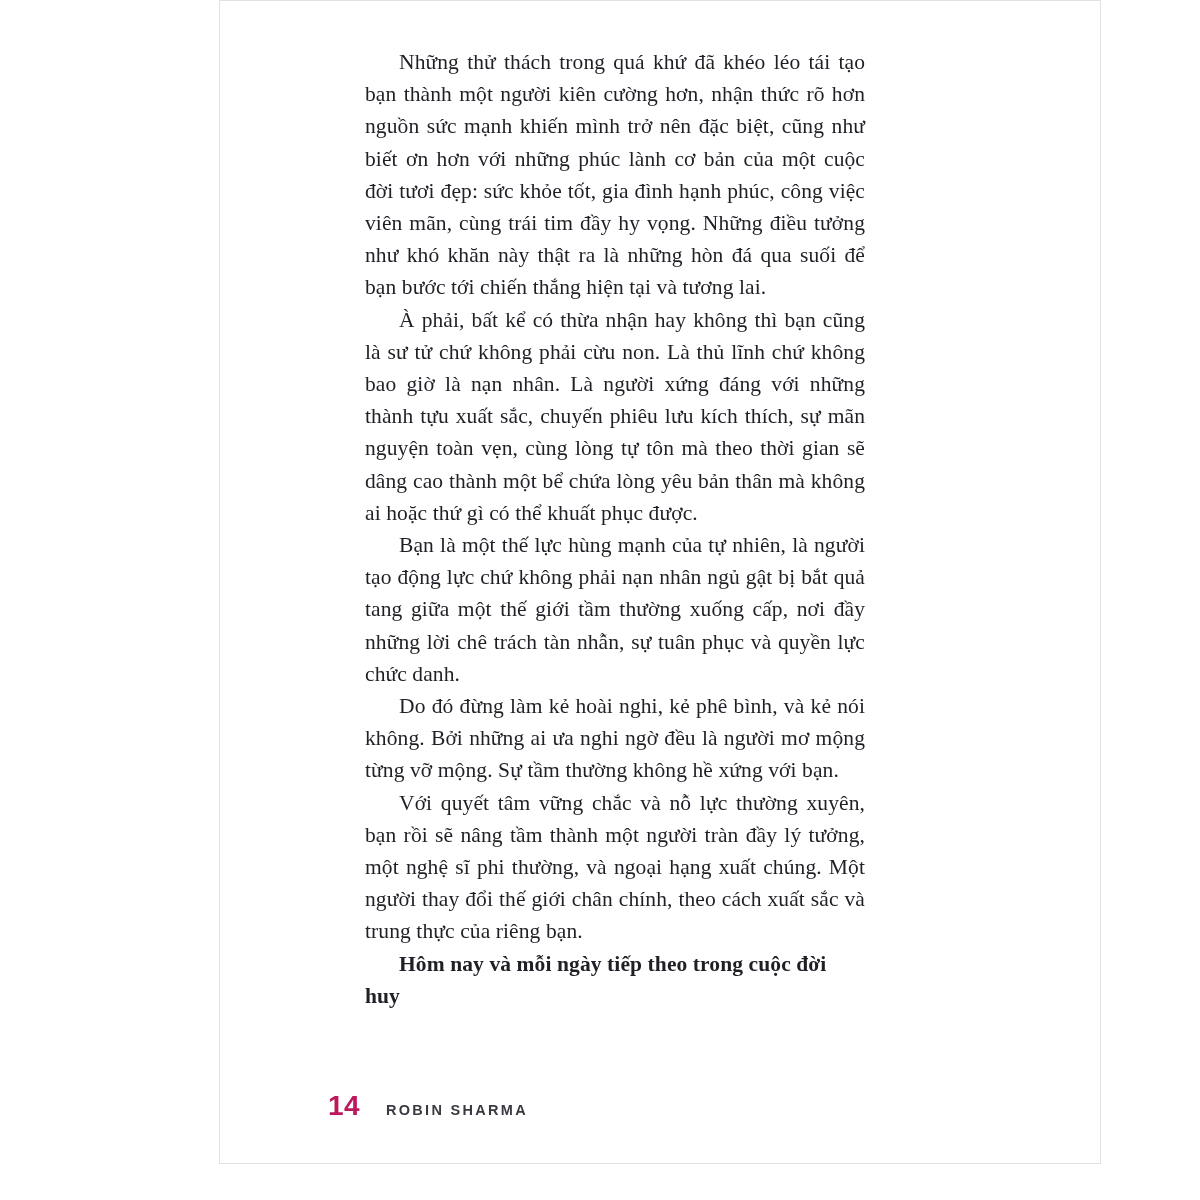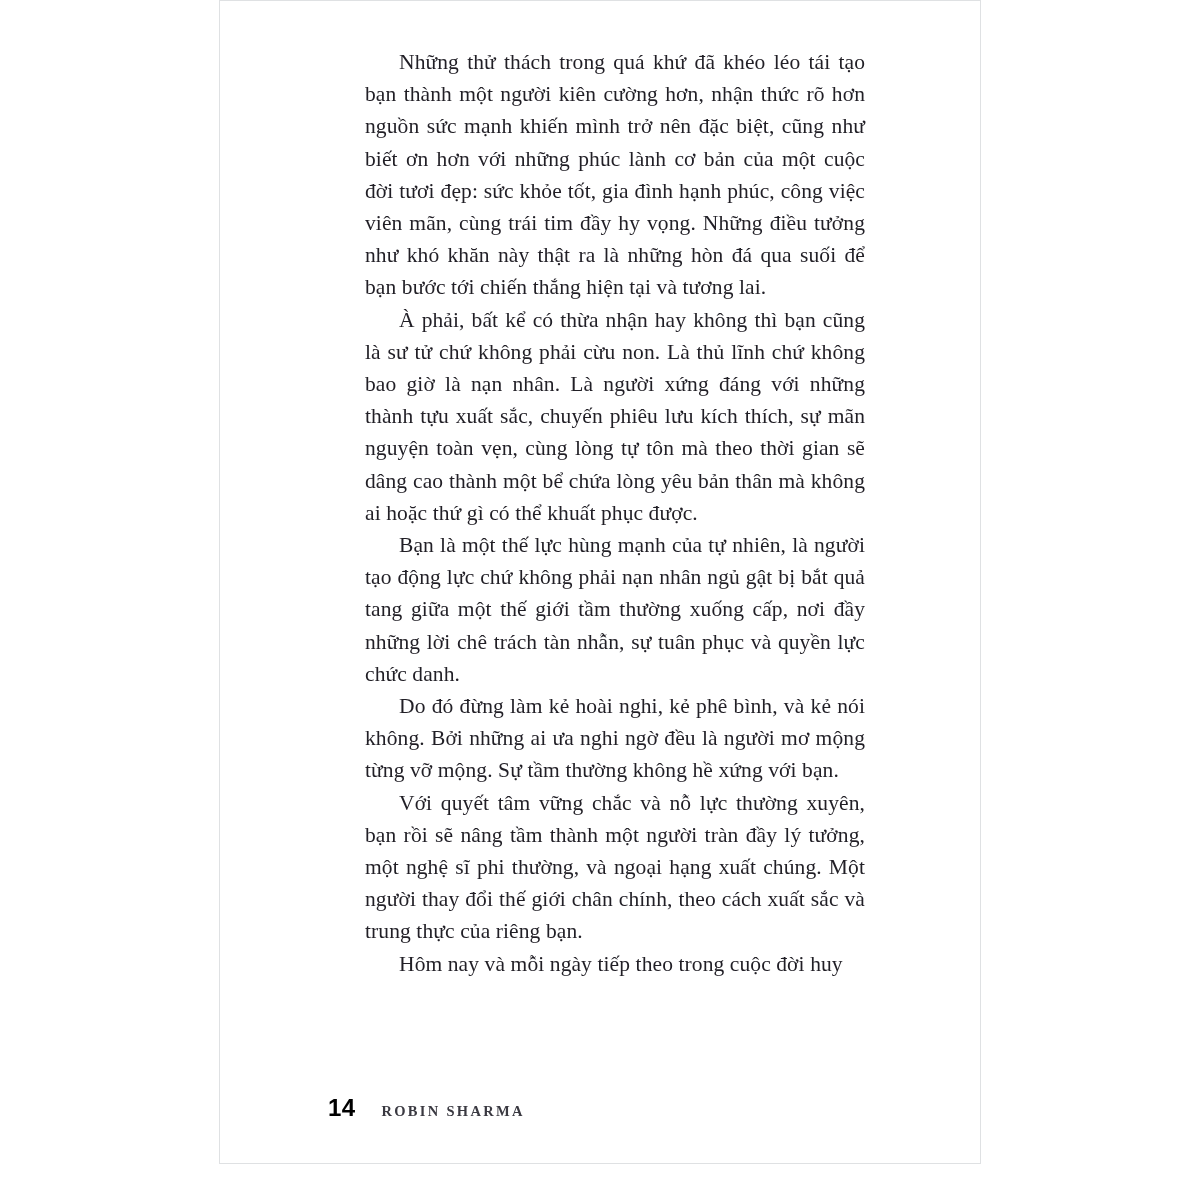"Những thử thách trong quá" .page-sheet { width: 762px -> 882px }
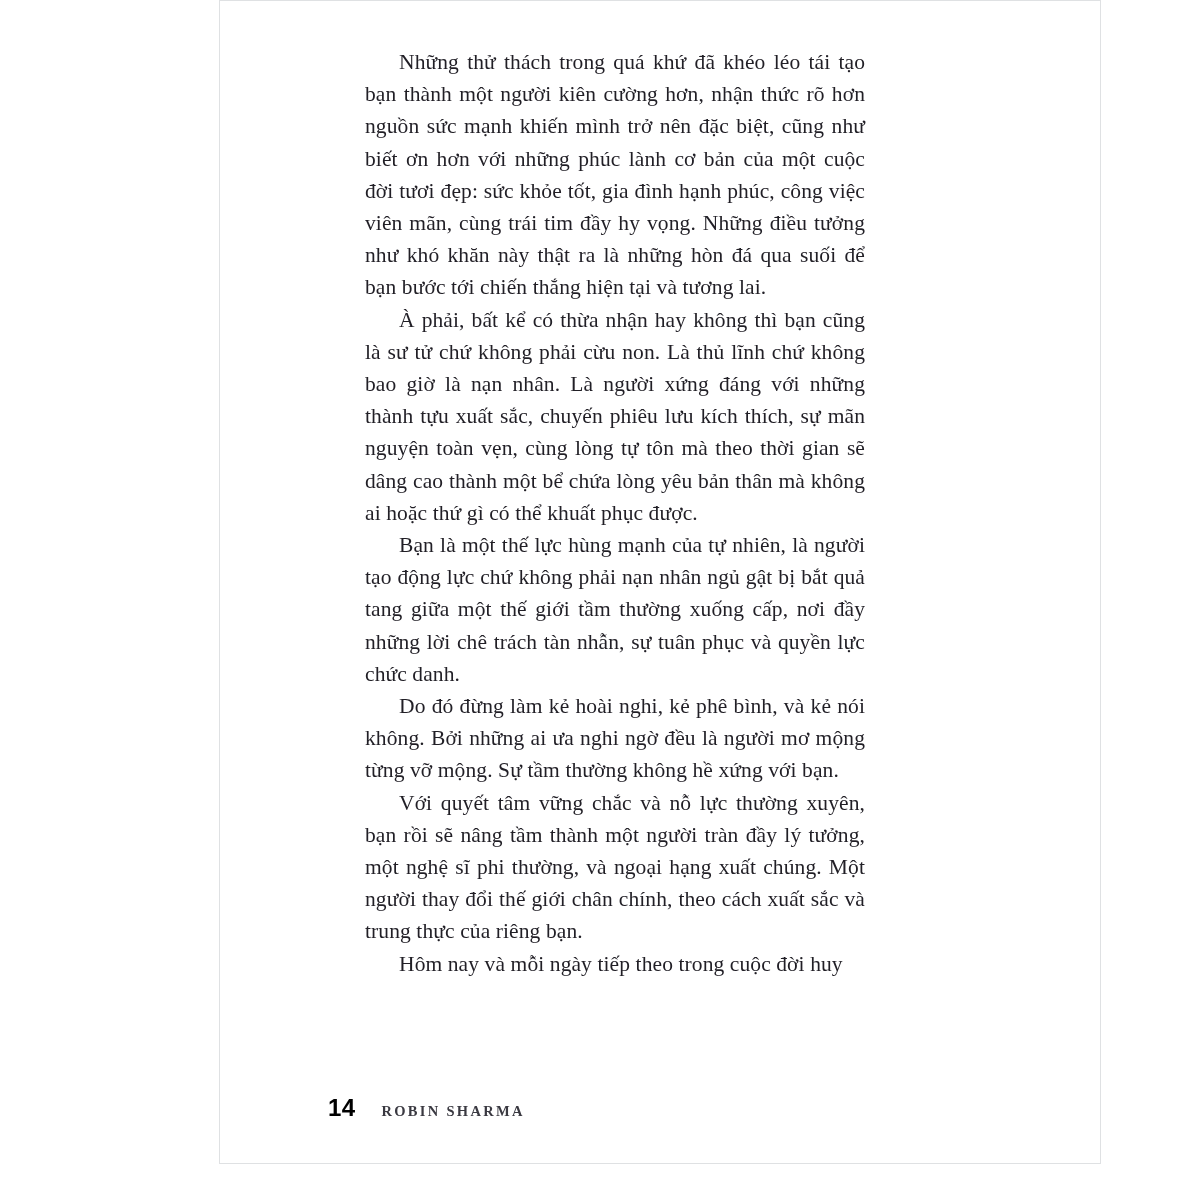"Hôm nay và mỗi ngày" .para.last { font-weight: none -> bold }
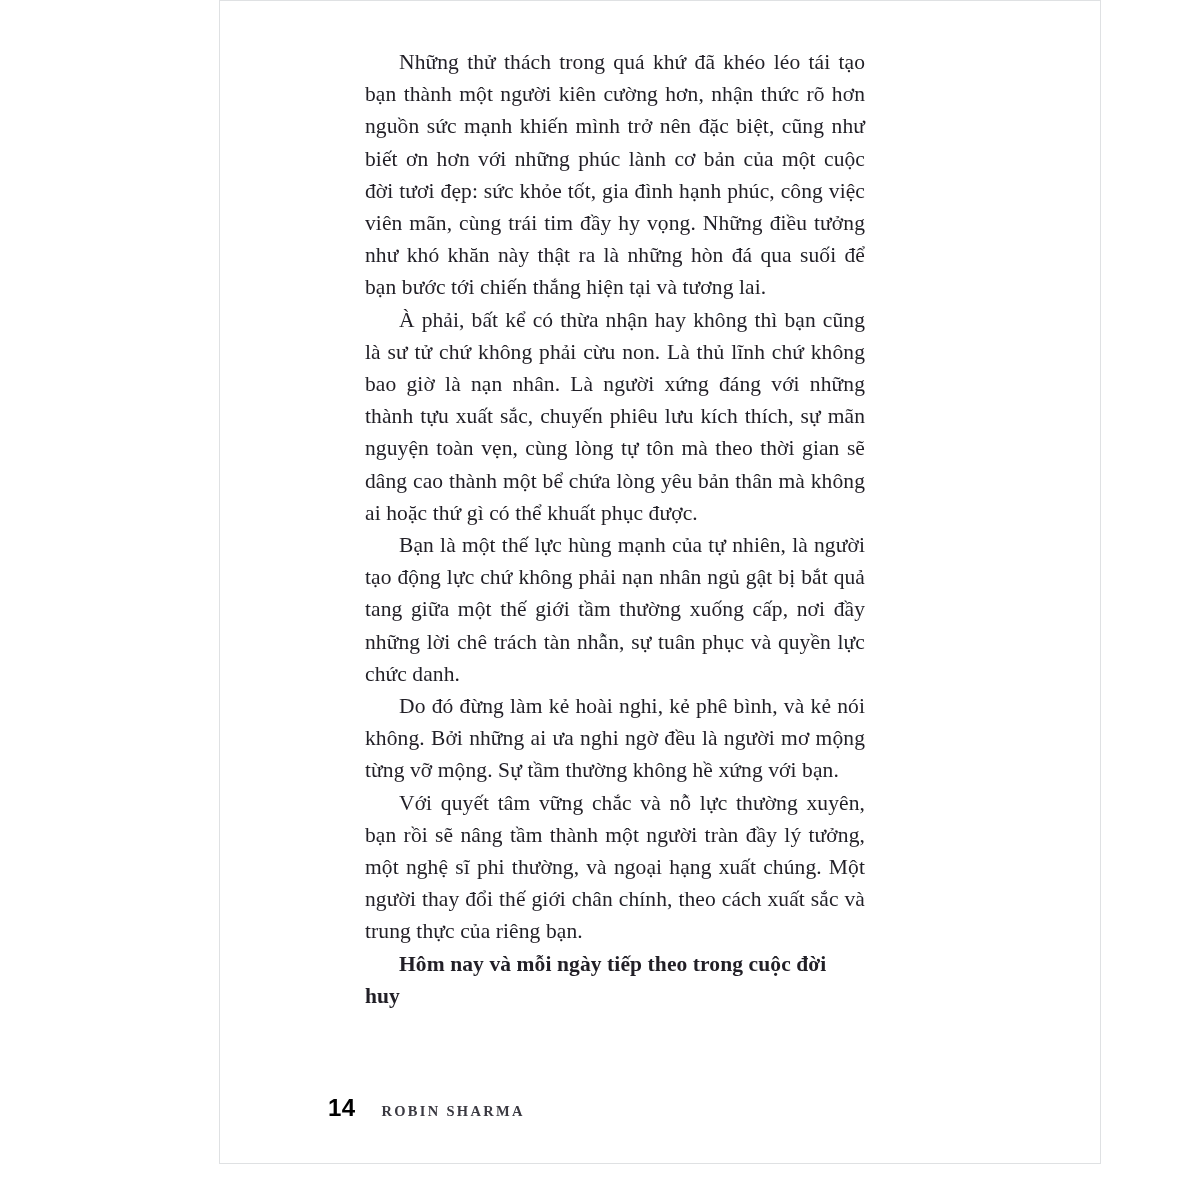"14" .folio { color: #000000 -> #be185d; font-size: 24px -> 28px }
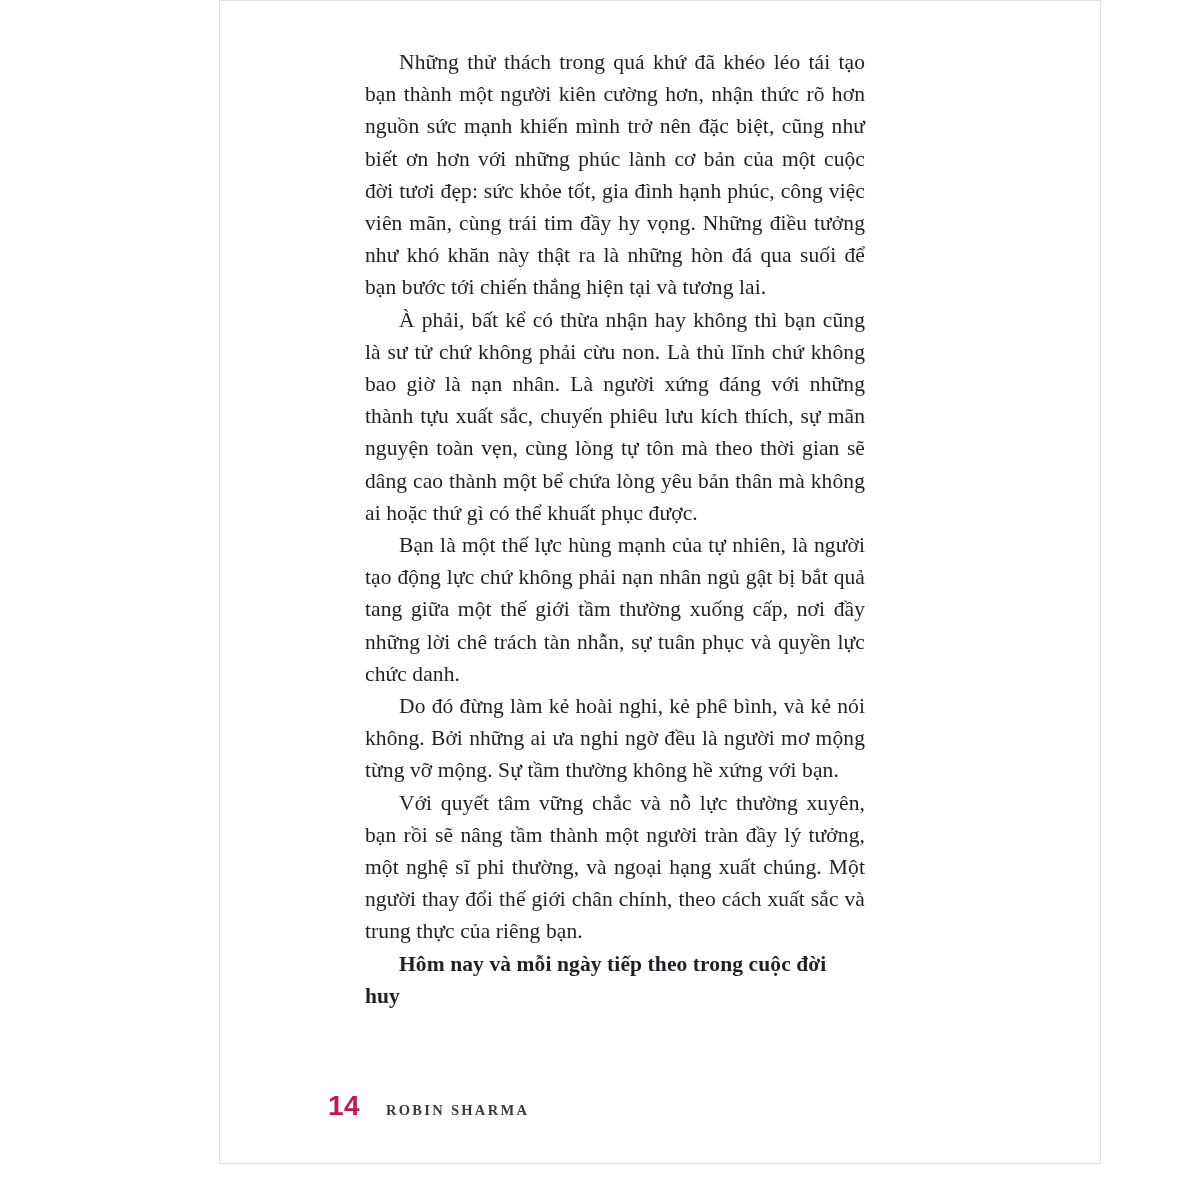"ROBIN SHARMA" .running-head { font-family: Liberation Serif, serif -> Liberation Sans, sans-serif }
